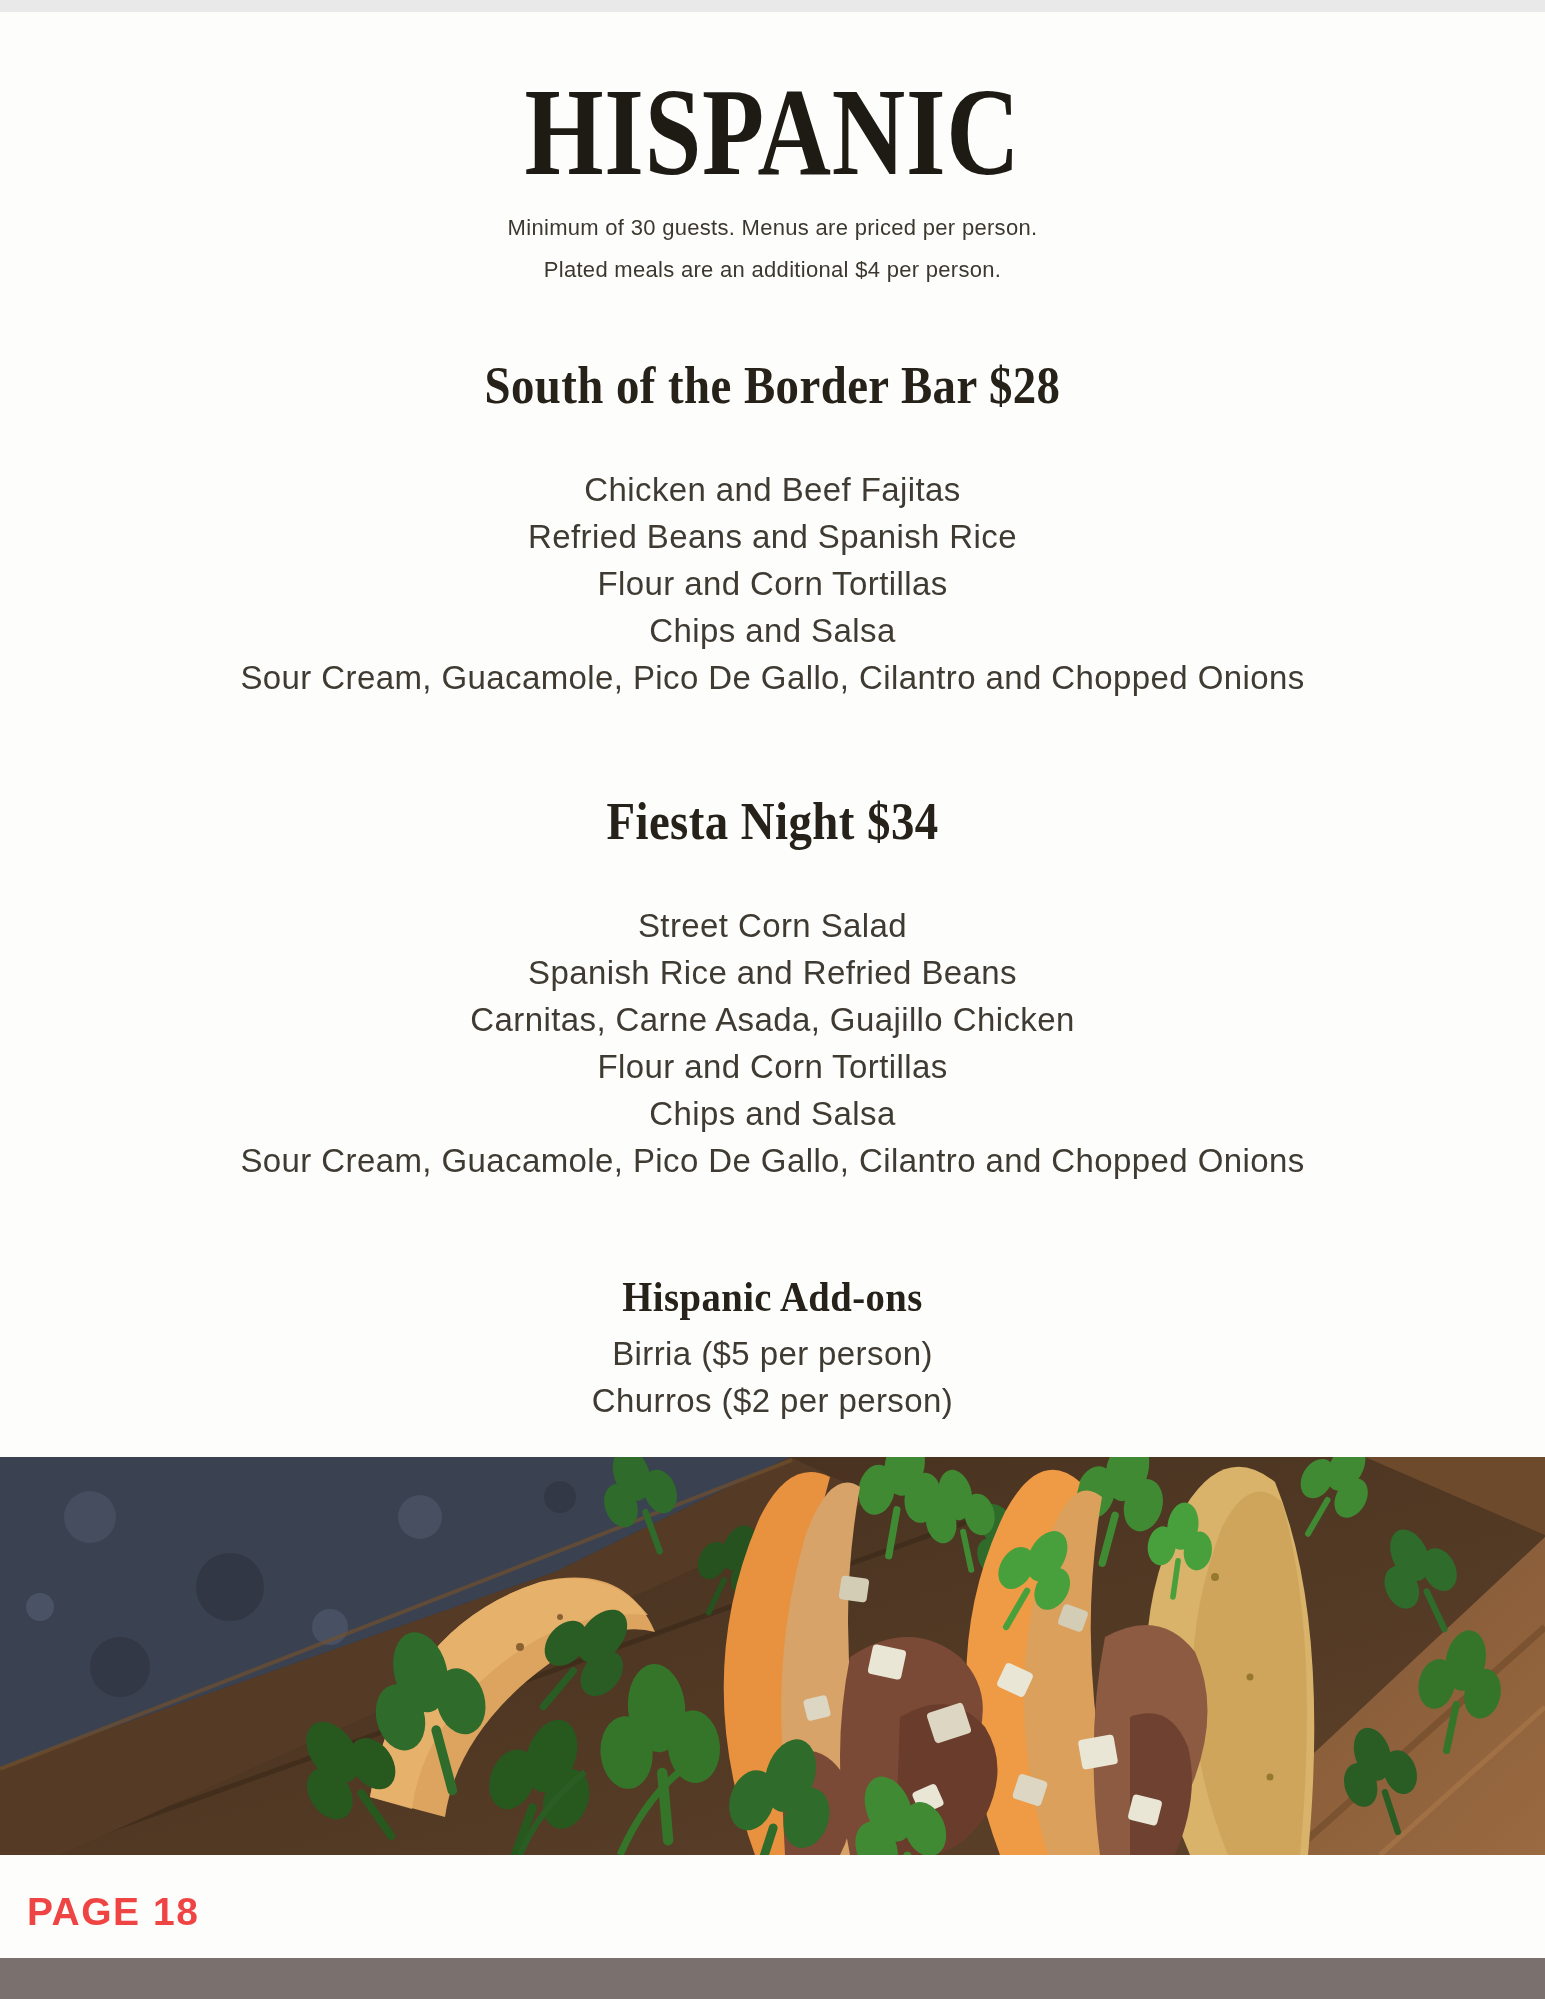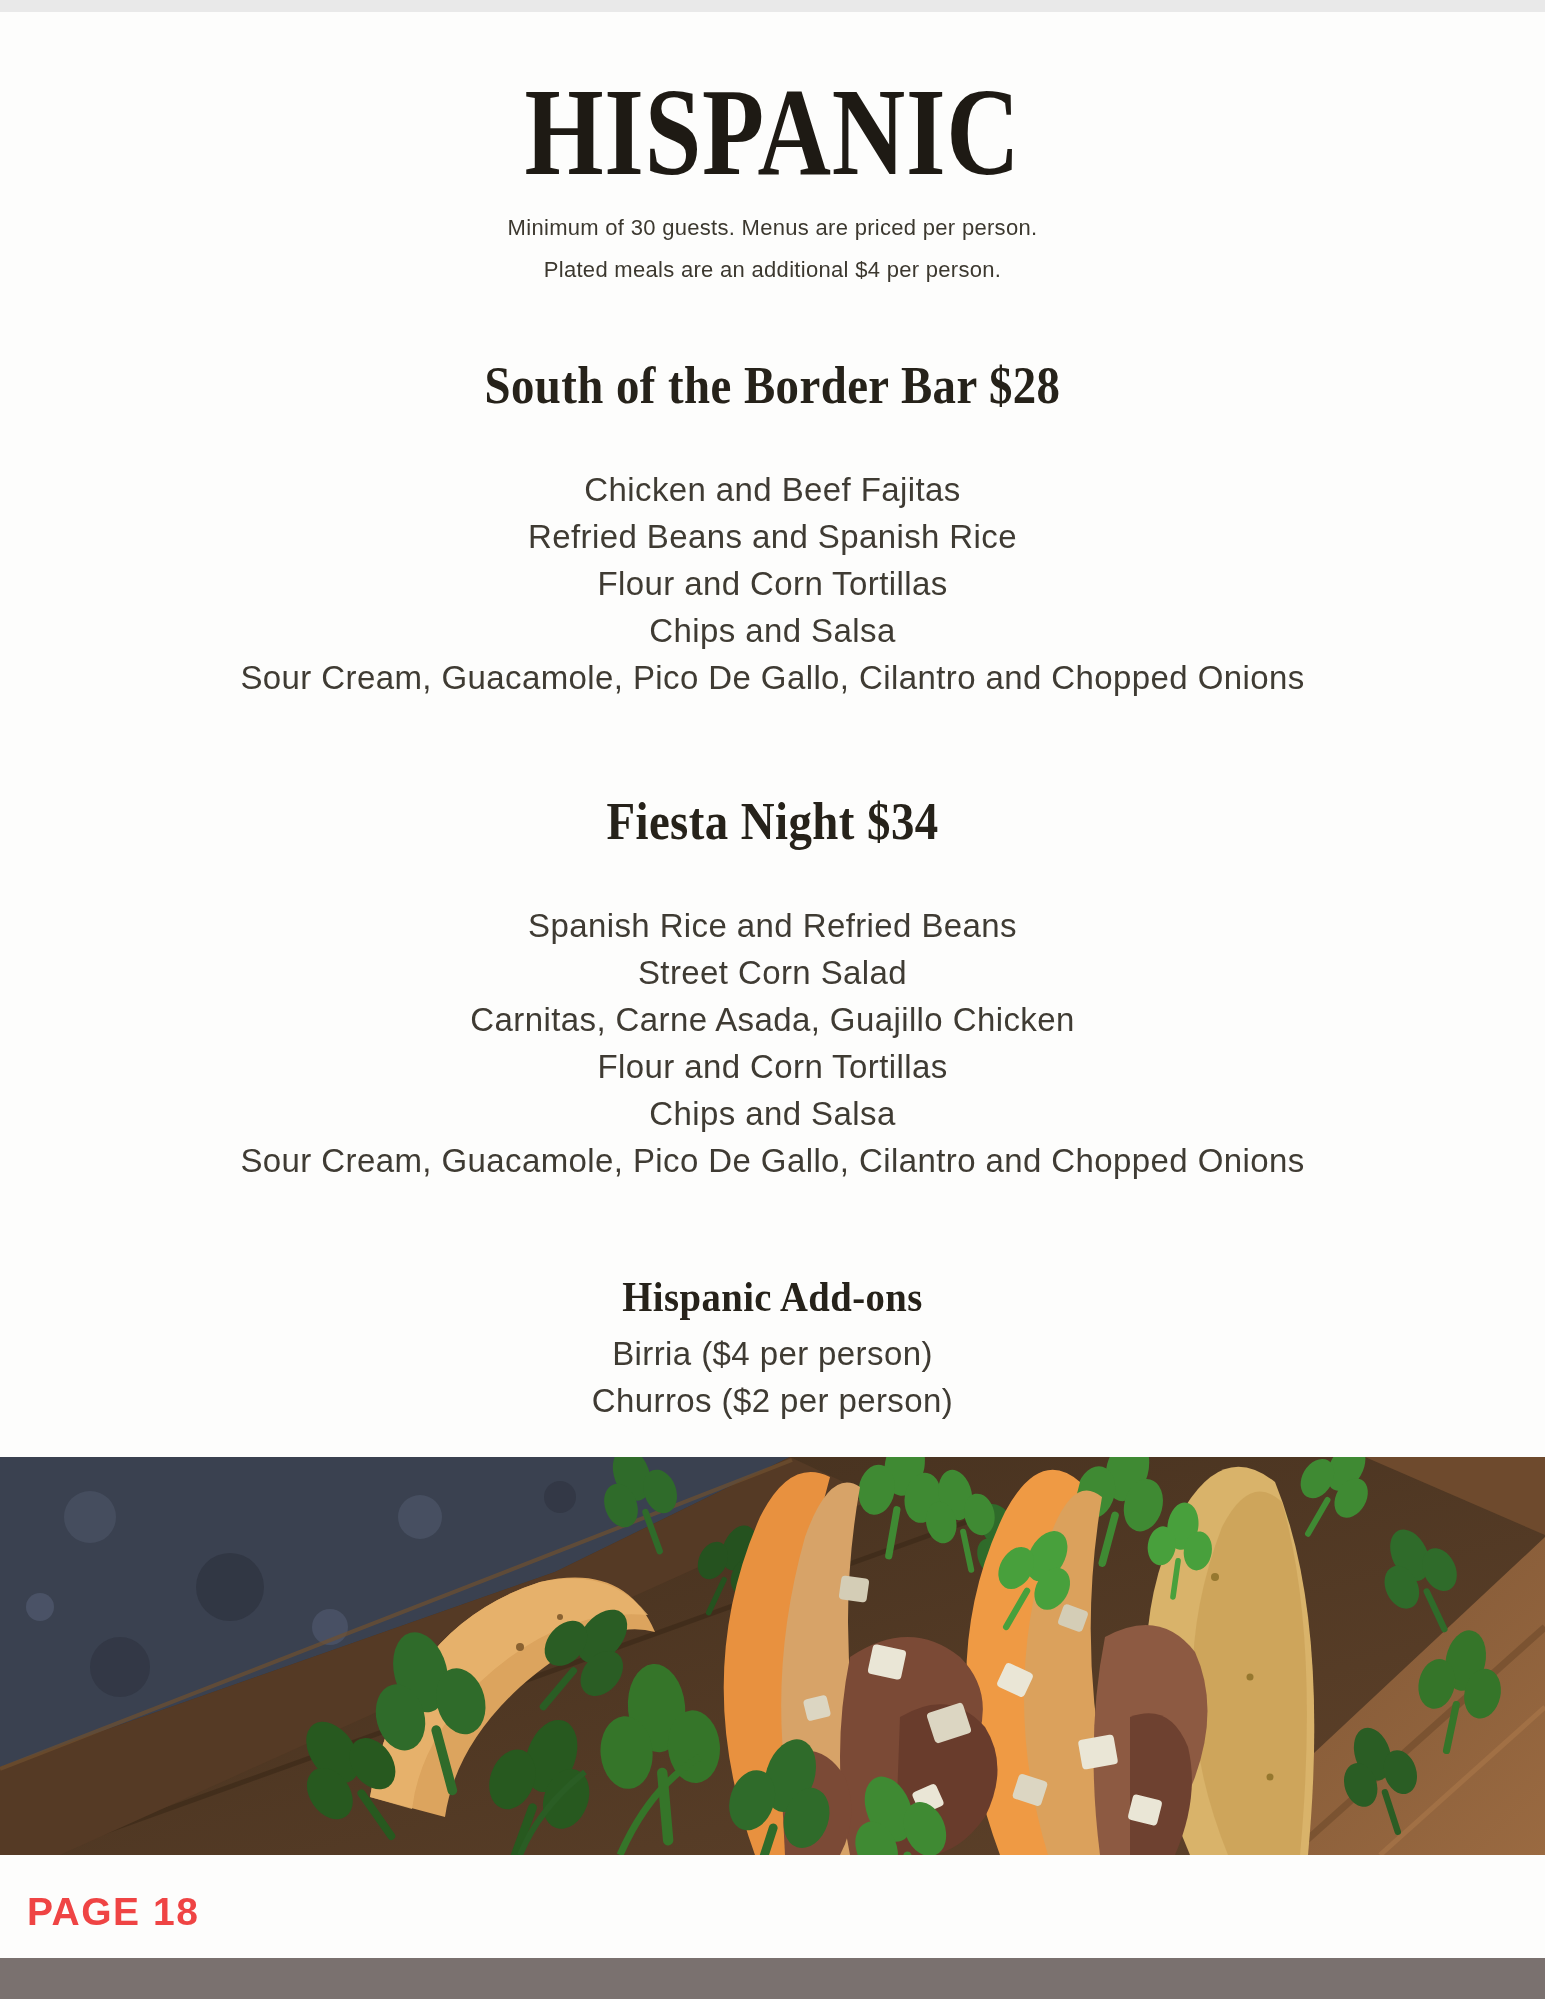"Spanish Rice and Refried Beans" li { order: before "Street Corn Salad" -> after "Street Corn Salad" }
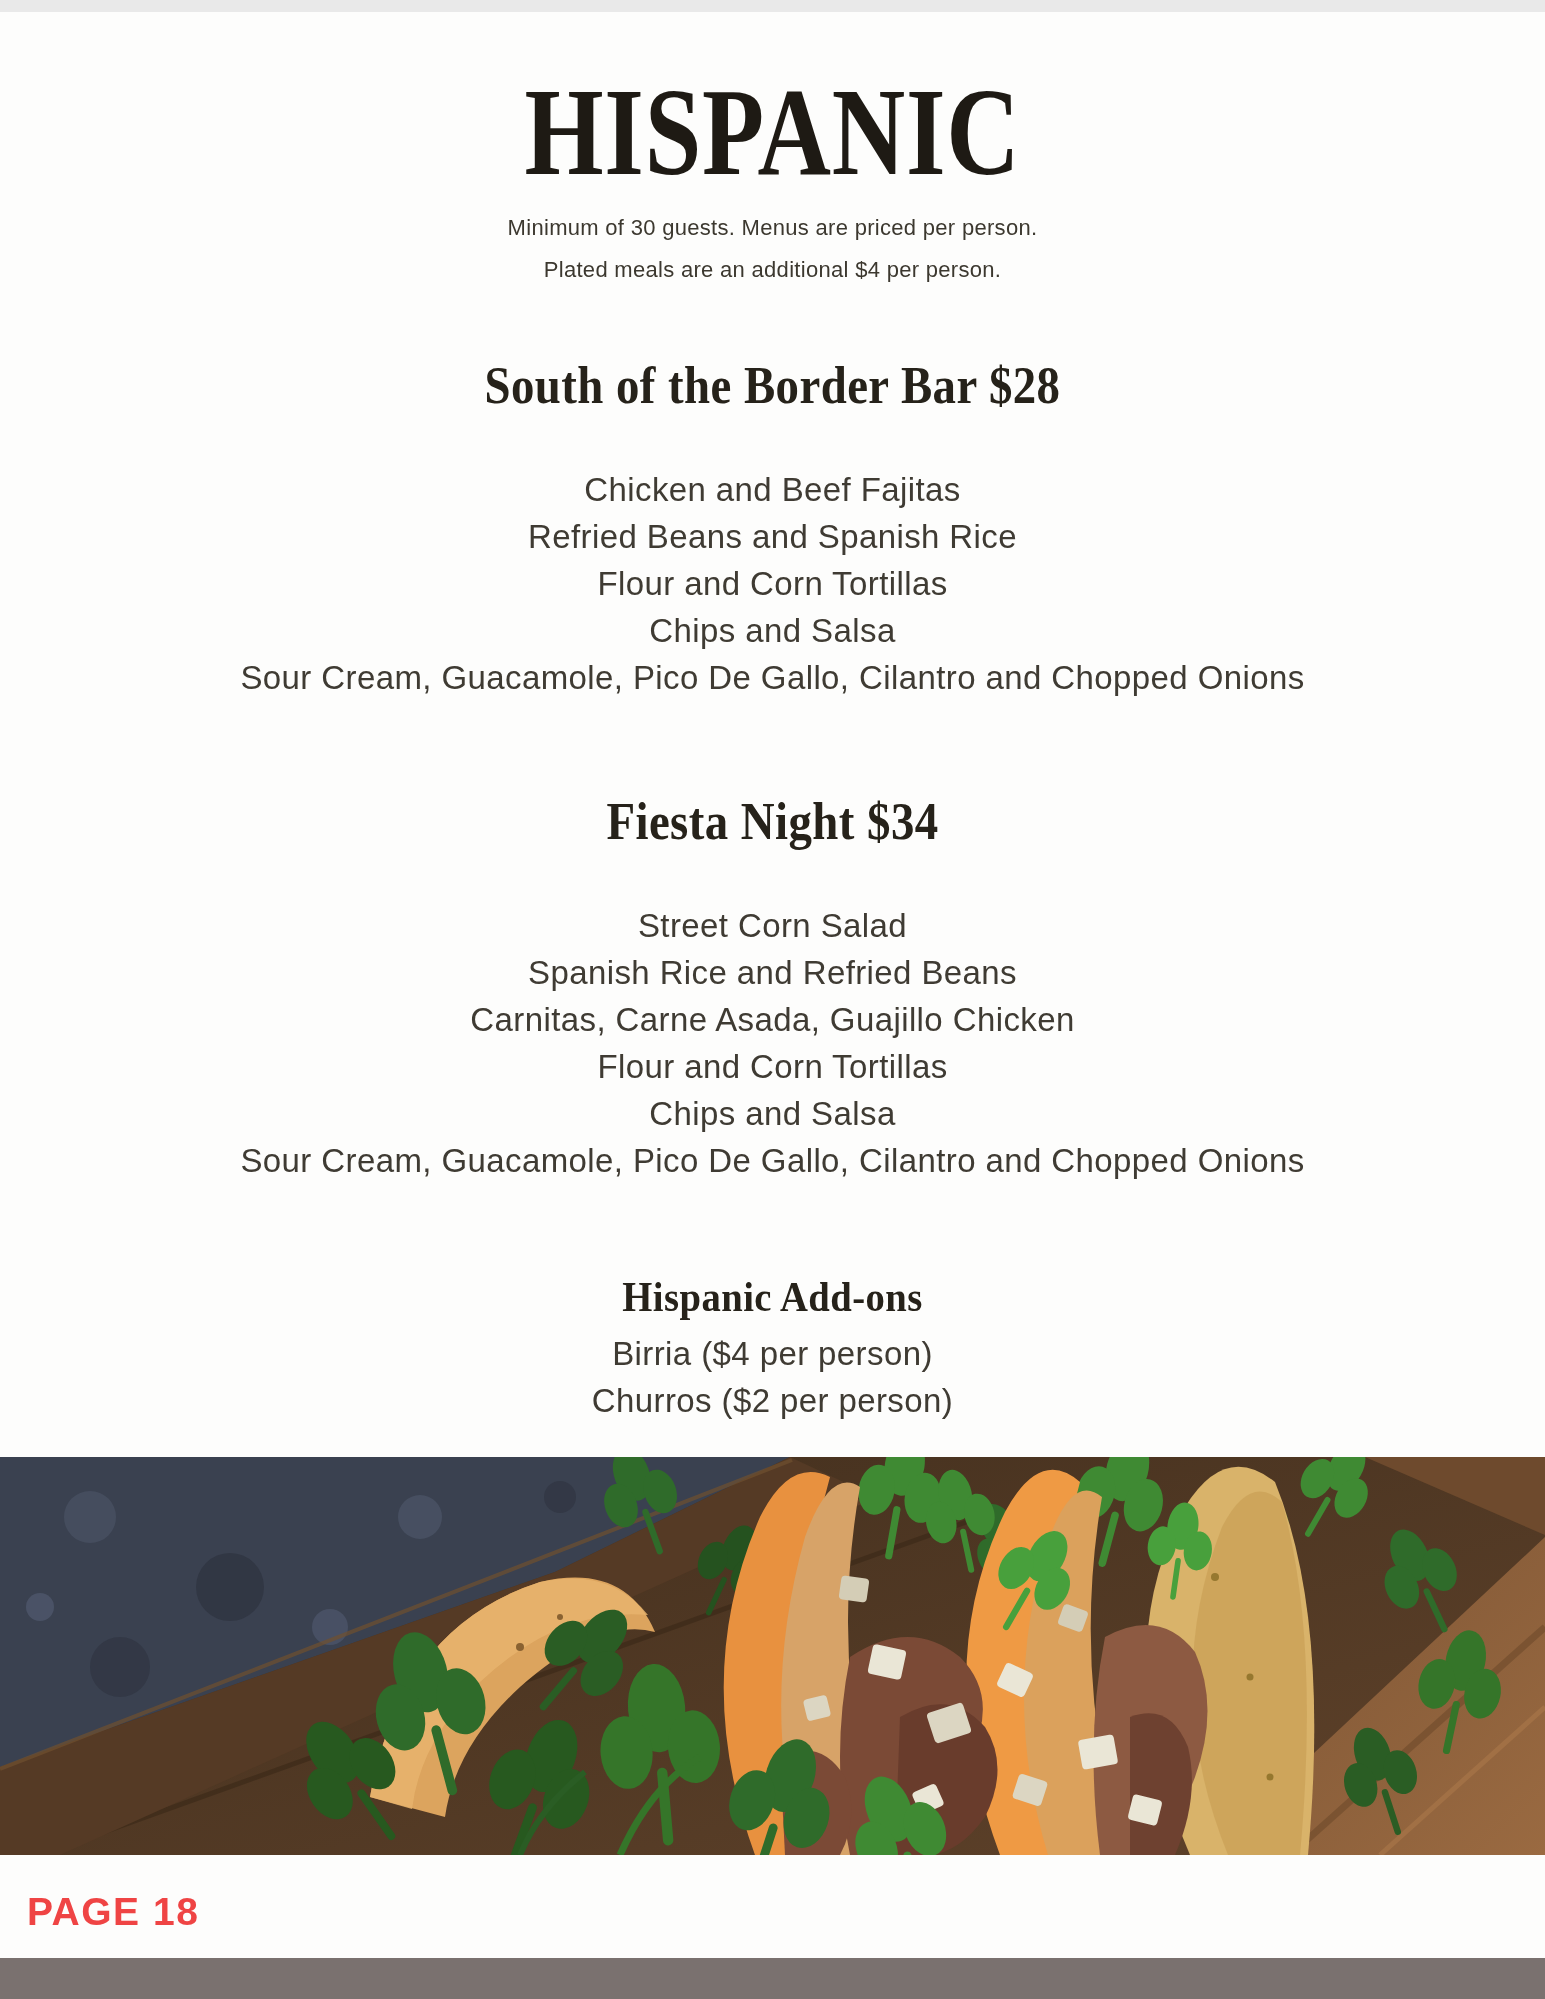"Birria ($4 per person)" li { text: $4 -> $5 }
